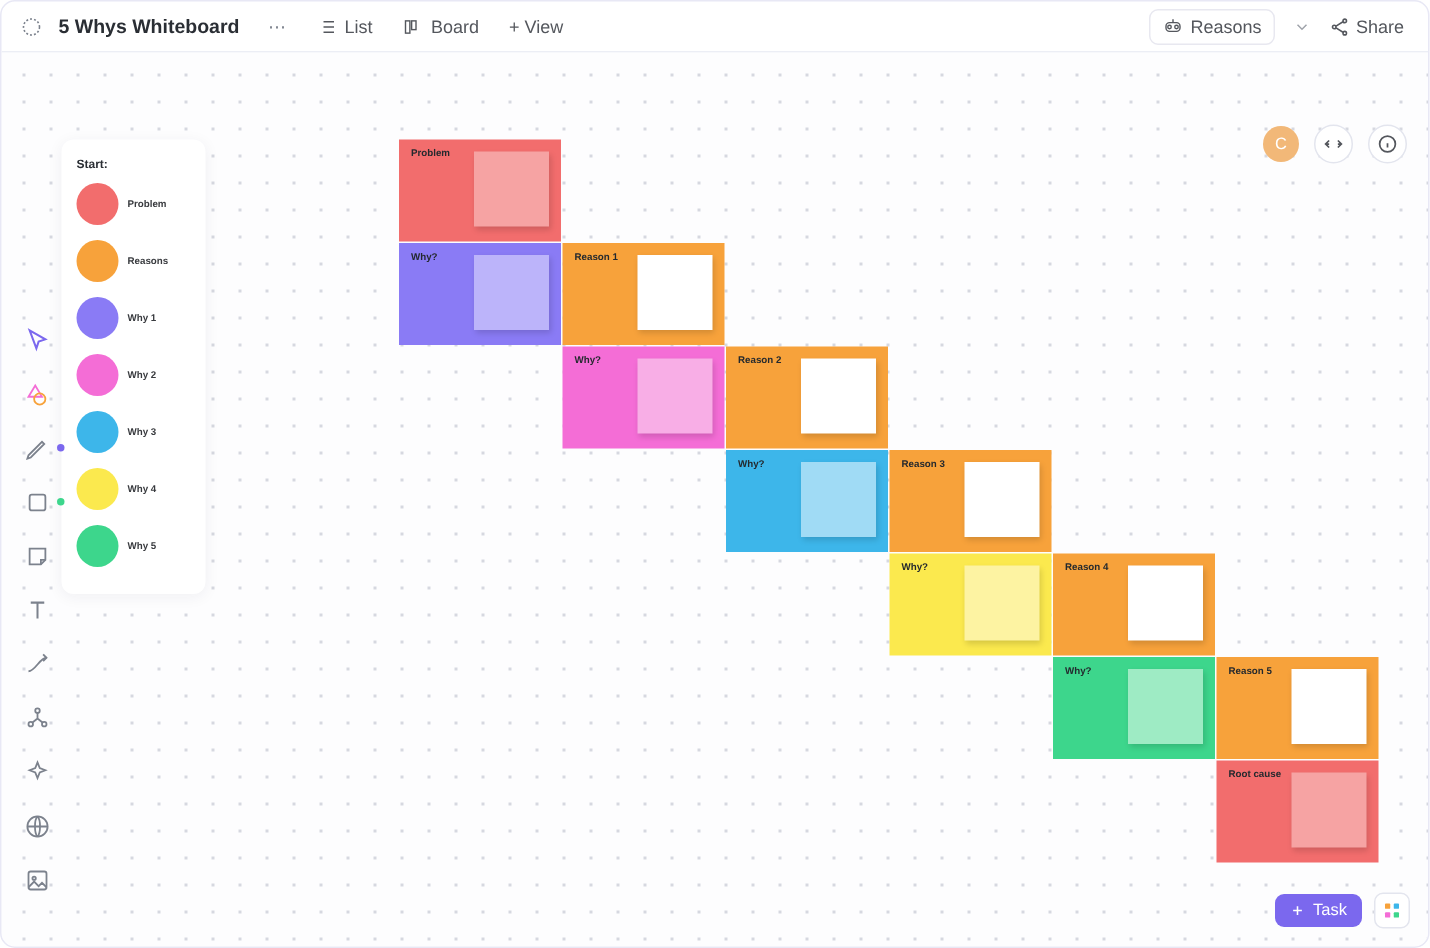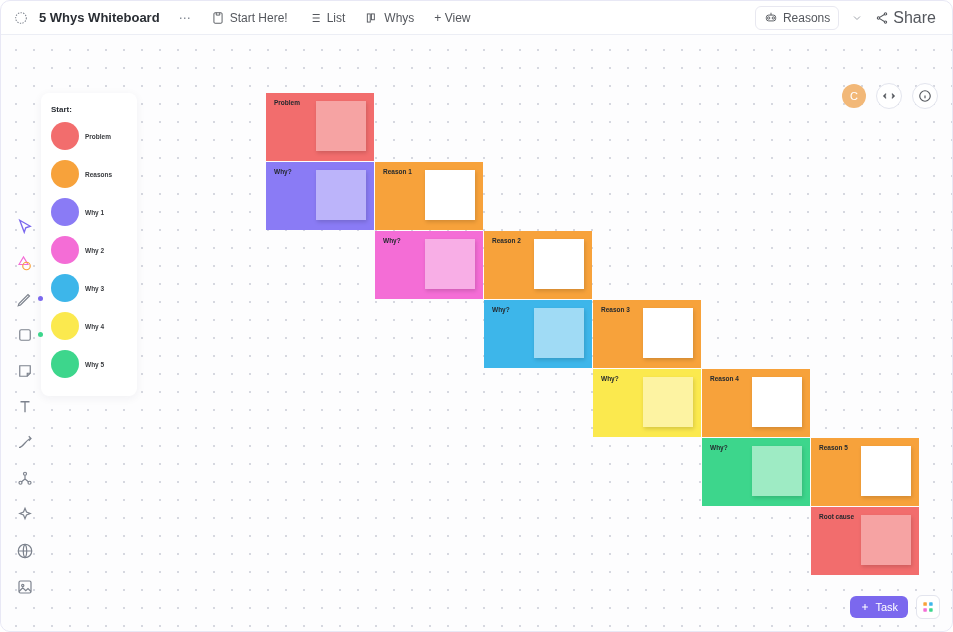"Start Here!" div.tab { html: <div> <svg> <rect></rect> <path></path> </svg> <span>Start Here!</span> </div> -> none }
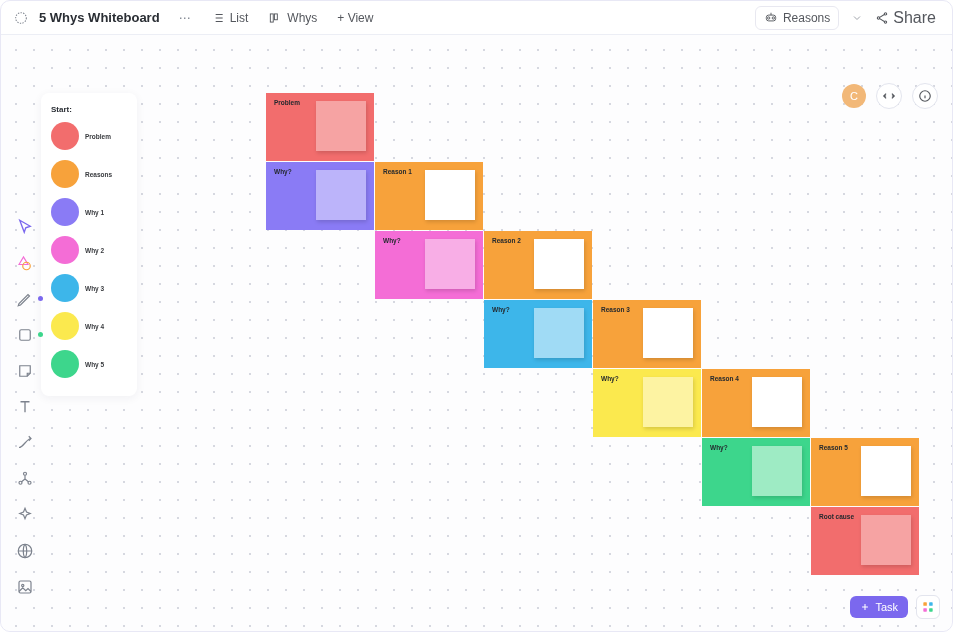"Whys" span { text: Whys -> Board }
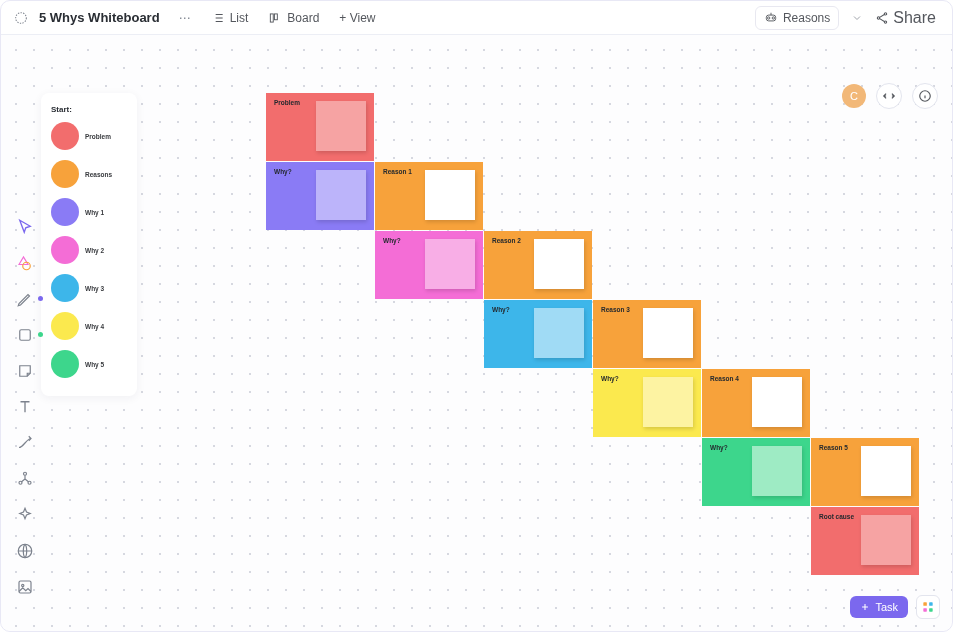"Share" .share { font-size: 16px -> 12px }
